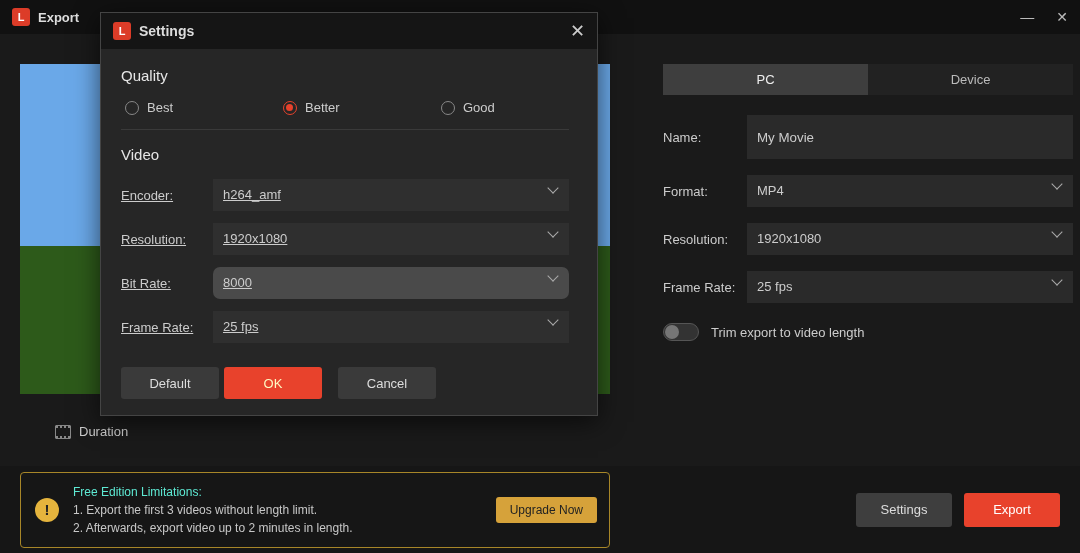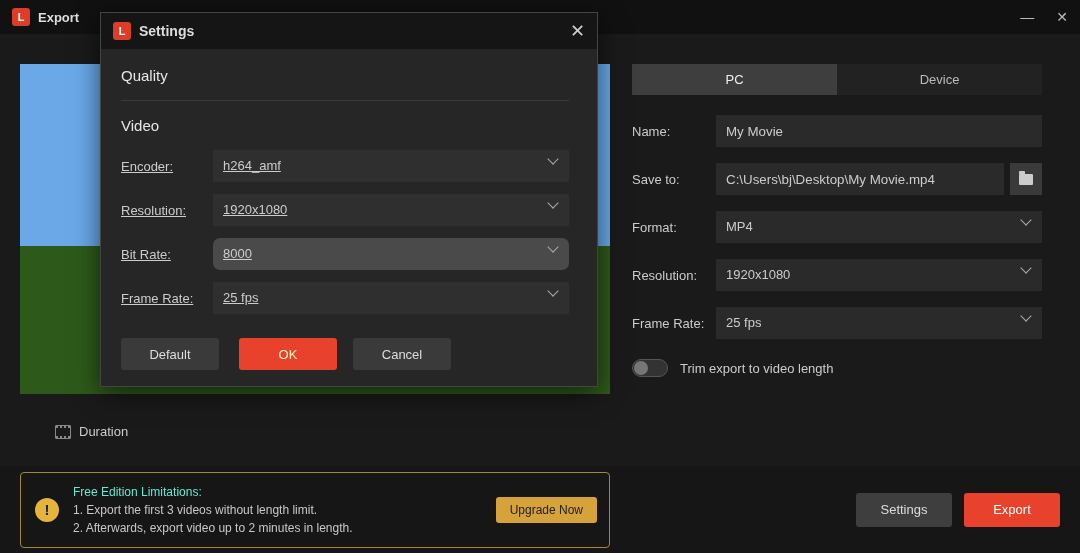"PC" .right-panel { right: 38px -> 7px }
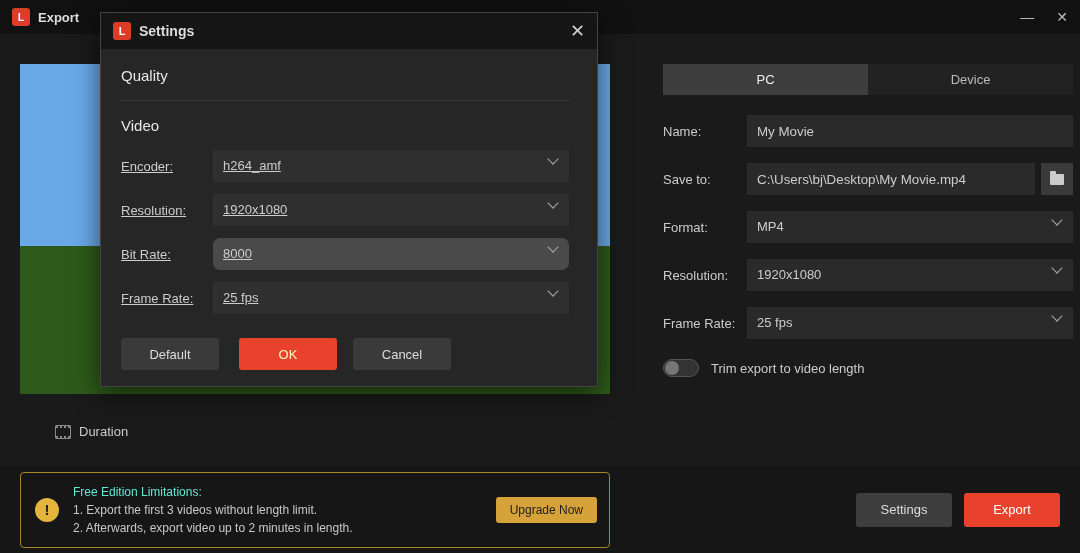"Best" div.radio-row { html: none -> <div> <div> <span></span> <span>Best</span> </div> <div> <span></span> <span>Better</span> </div> <div> <span></span> <span>Good</span> </div> </div> }
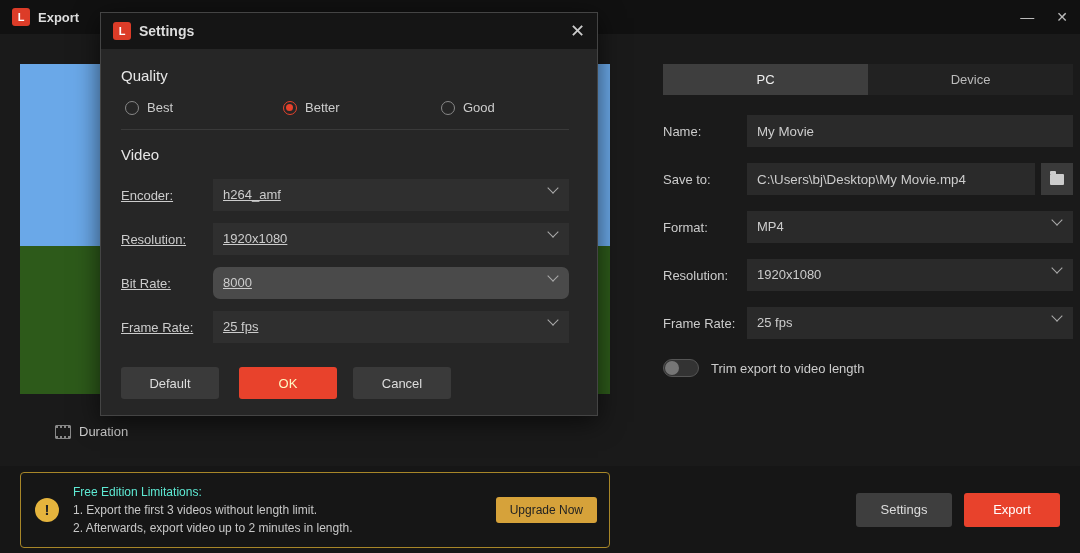"My Movie" .text-input { height: 32px -> 44px }
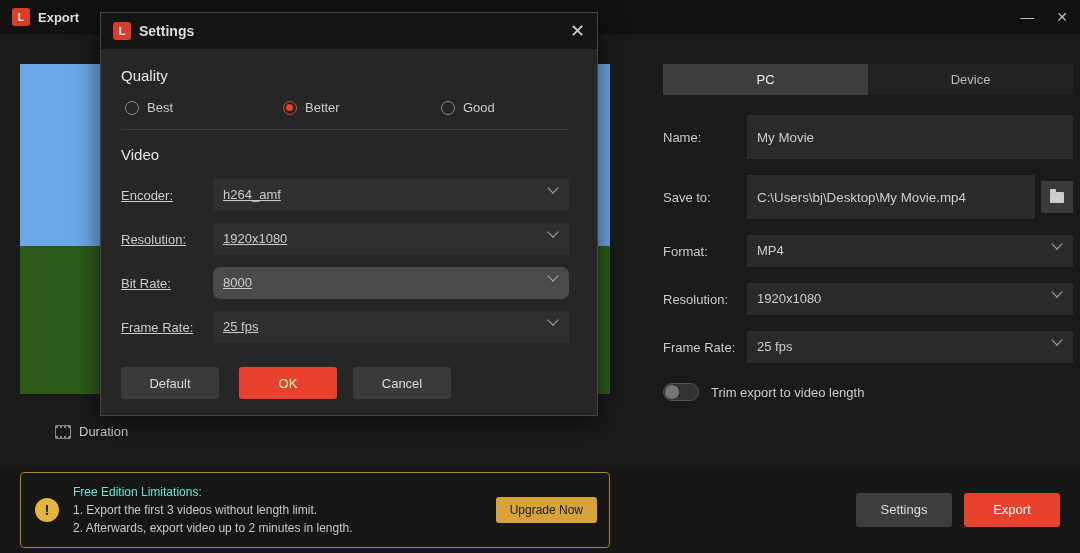"Save to:" div.form-row { html: <div> <span>Save to:</span> <input> <div> <span></span> </div> </div> -> none }
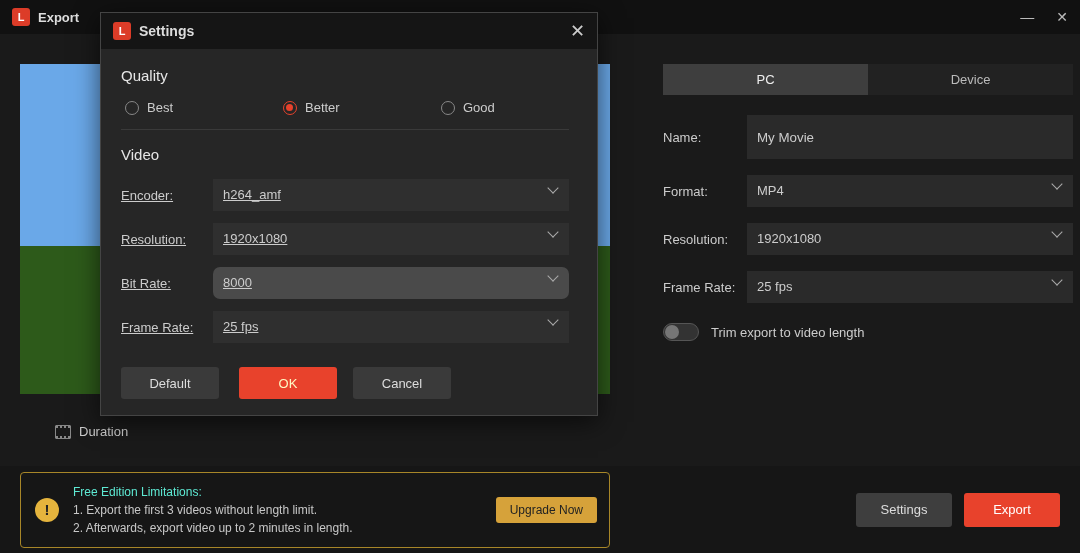"Default" .modal-buttons { gap: 20px -> 5px }
